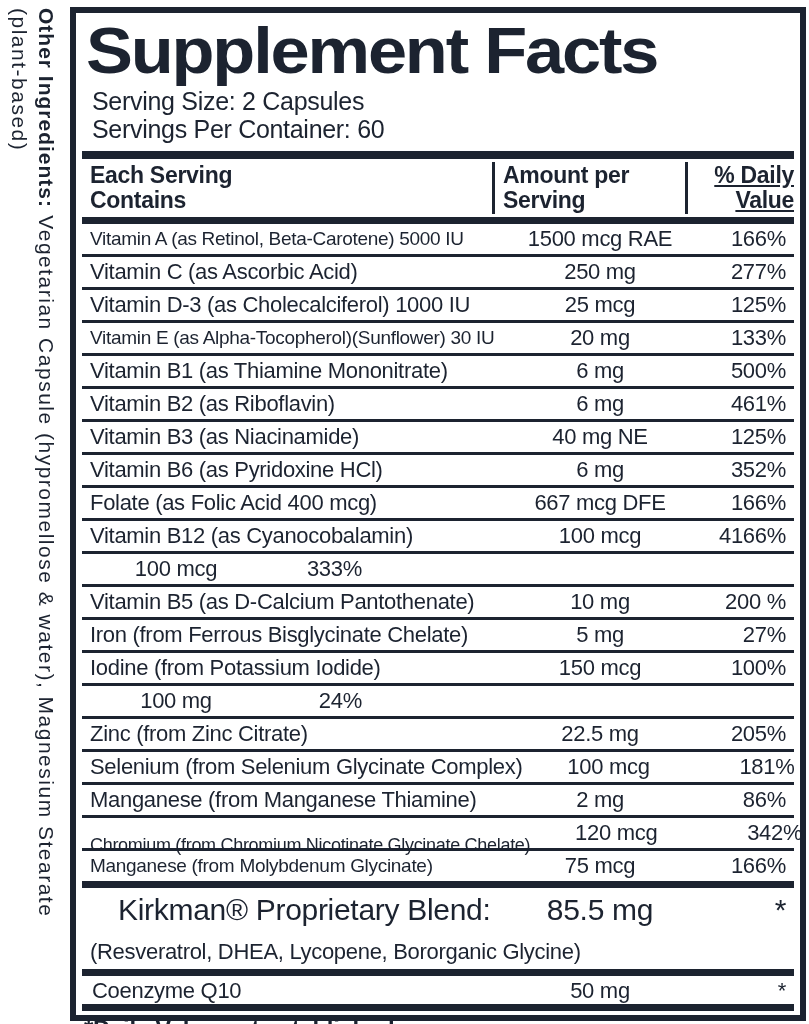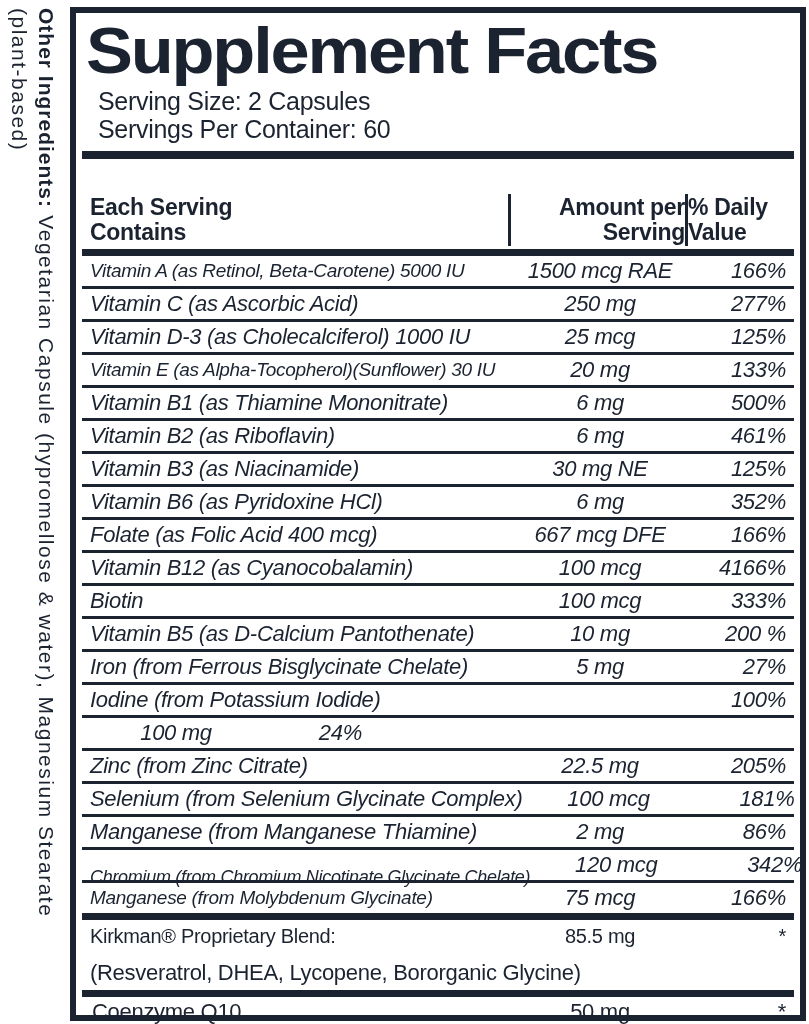"Serving Size: 2 Capsules" .serving { margin-left: 16px -> 10px }
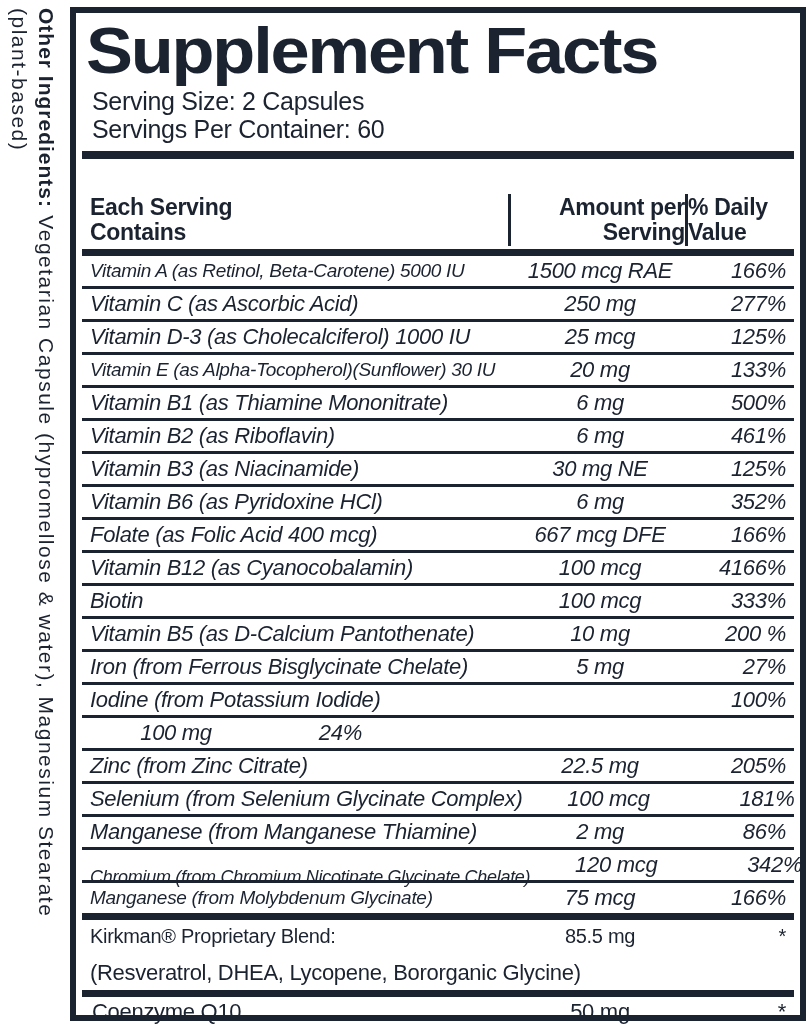"Each Serving" .header-row { margin-top: 32px -> none }
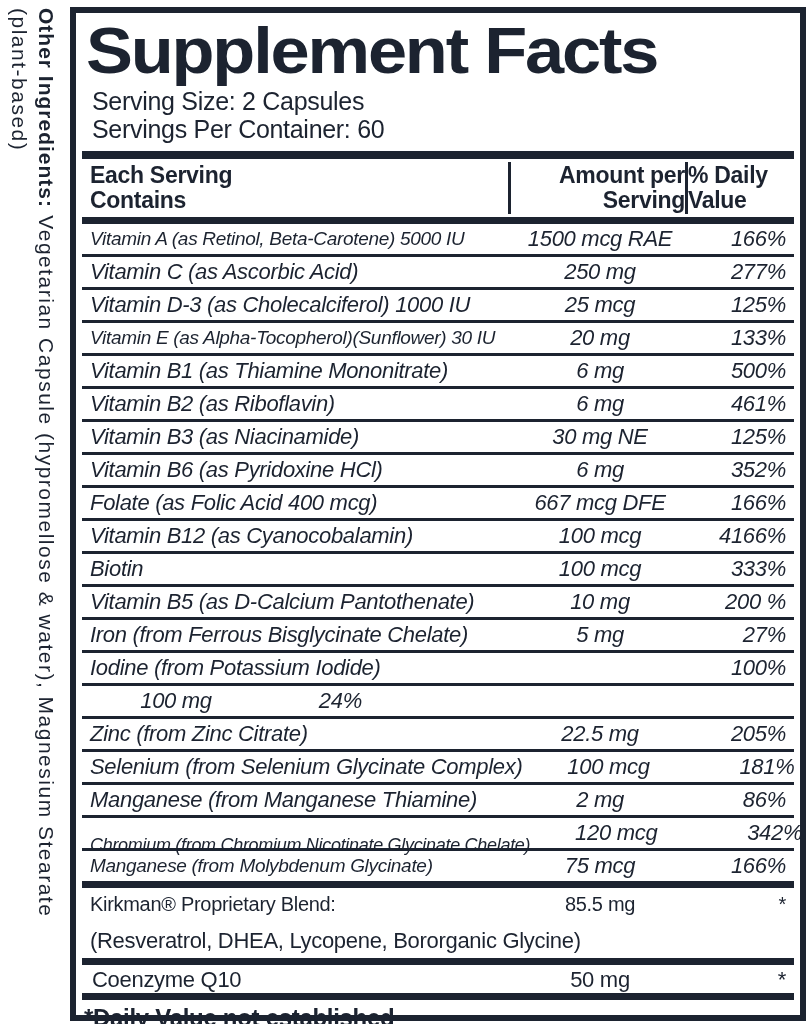"Amount per" .hc2 { padding: 1px 0 -> 1px 8px; text-align: right -> left }
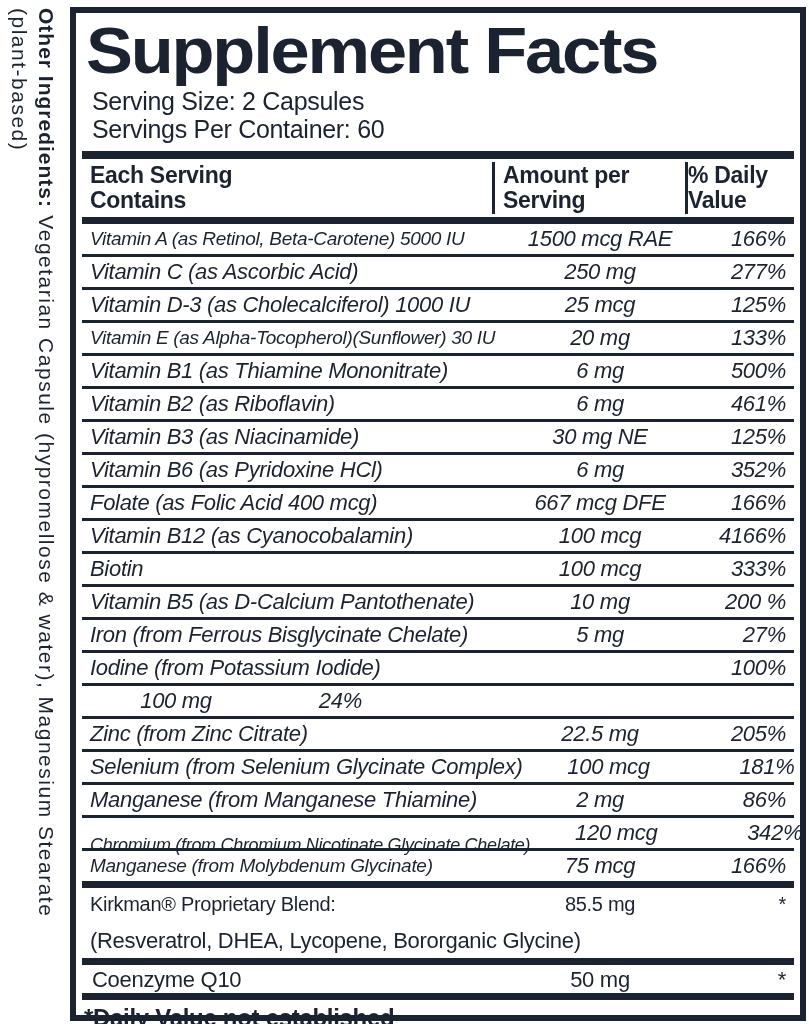"% Daily" .hc3 { text-align: left -> right; text-decoration: none -> underline }
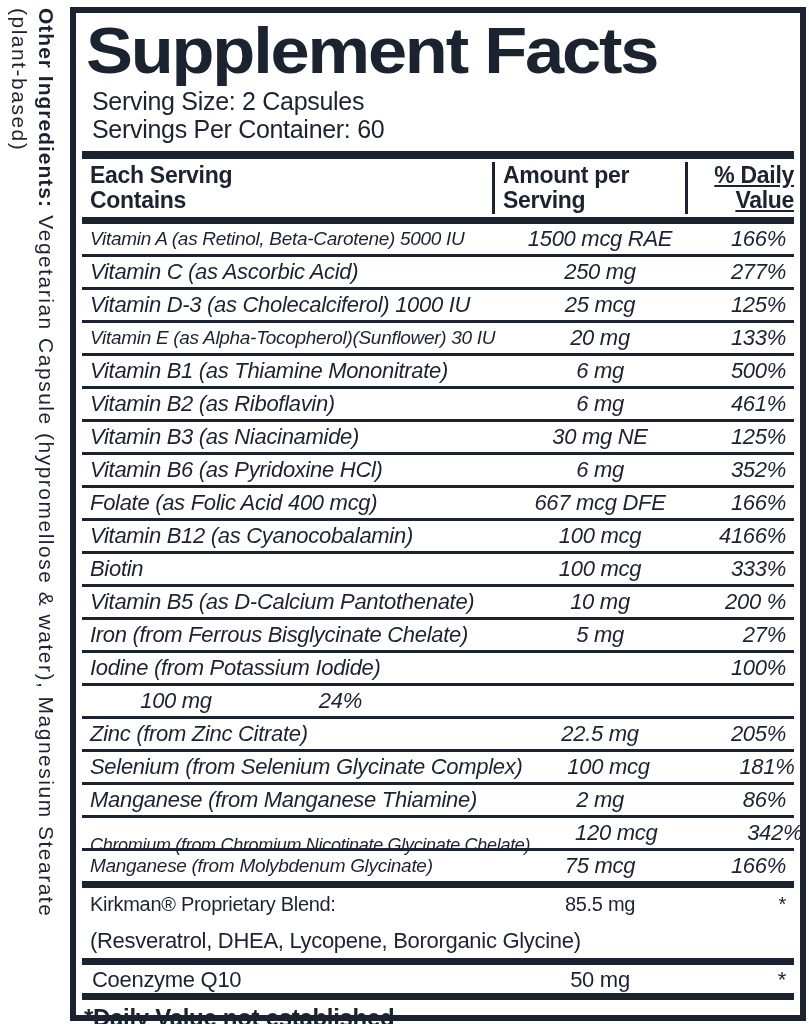"Vitamin A (as Retinol, Beta-Carotene)" .rows { font-style: italic -> none }
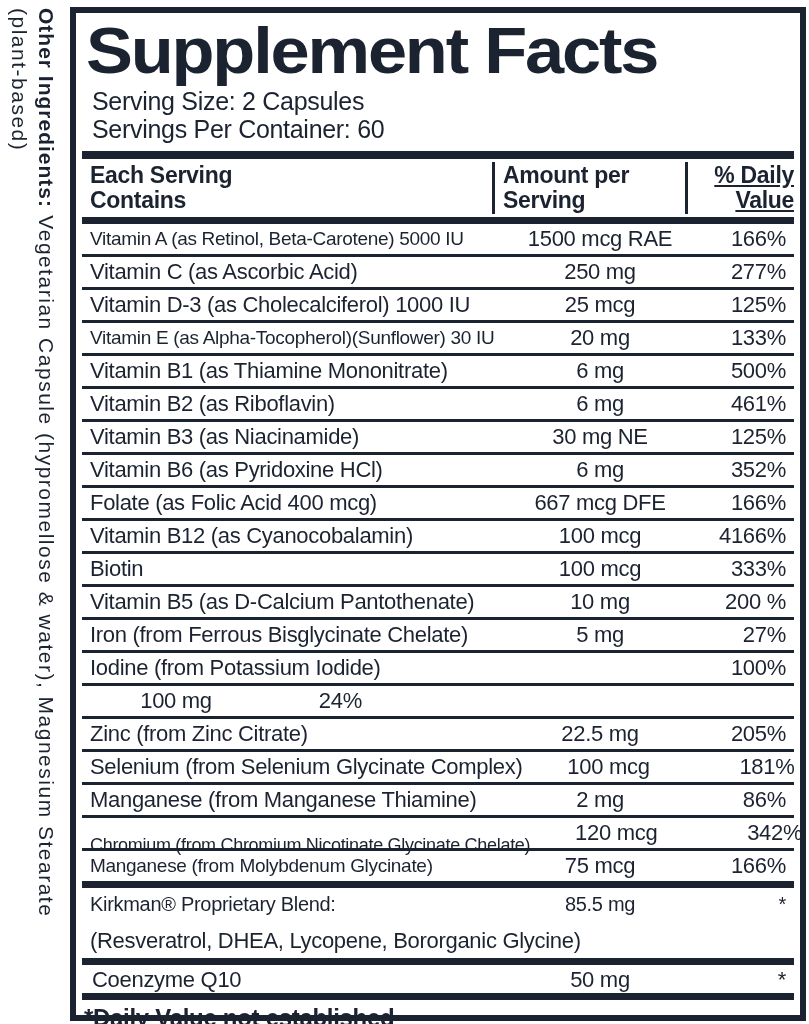"30 mg NE" span.c-amt { text: 30 -> 40 }
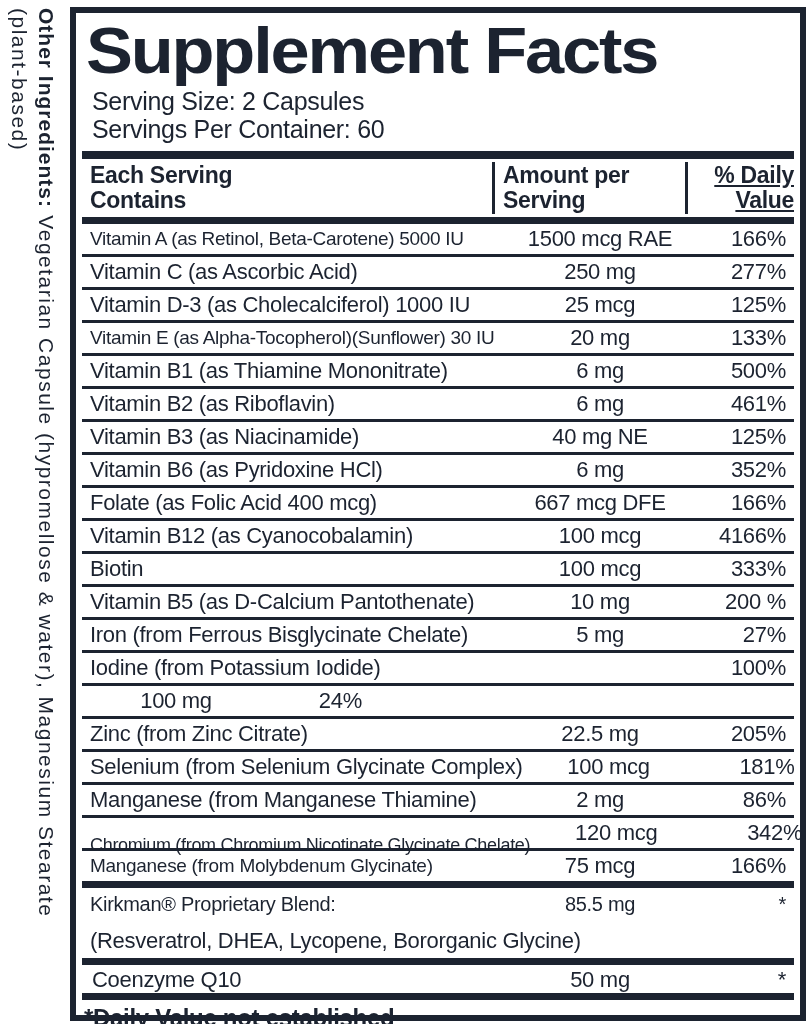"Biotin" span.c-name { html: <span>Biotin</span> -> none }
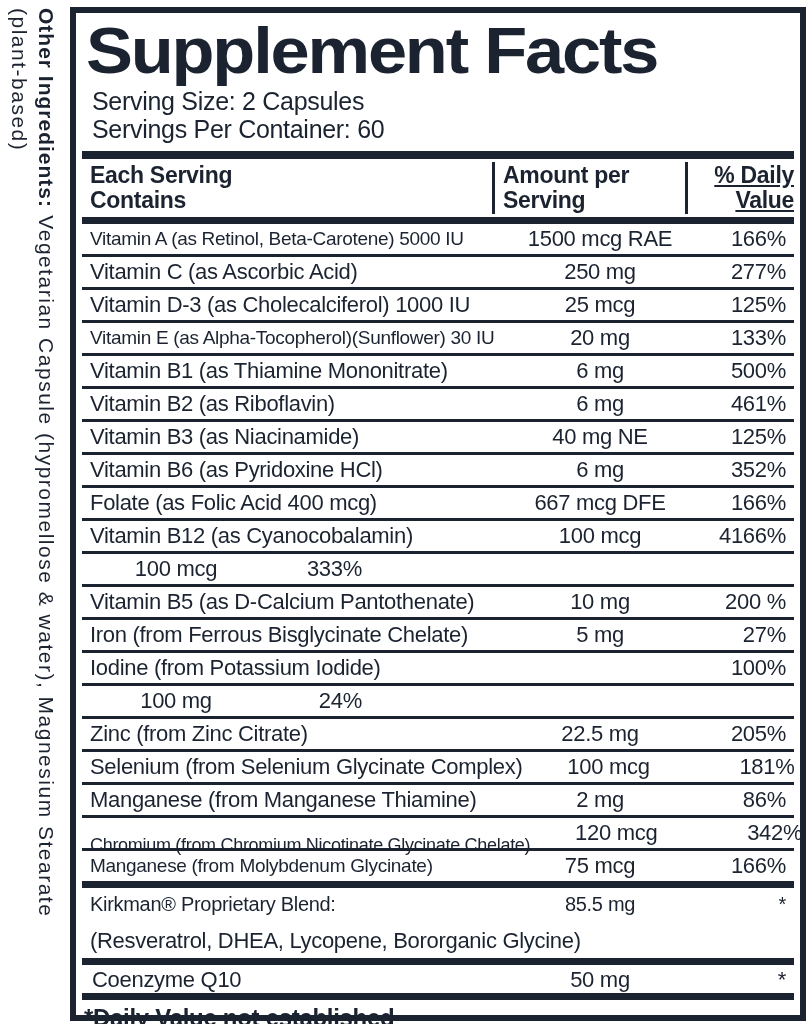"150 mcg" span.c-amt { html: none -> <span>150 mcg</span> }
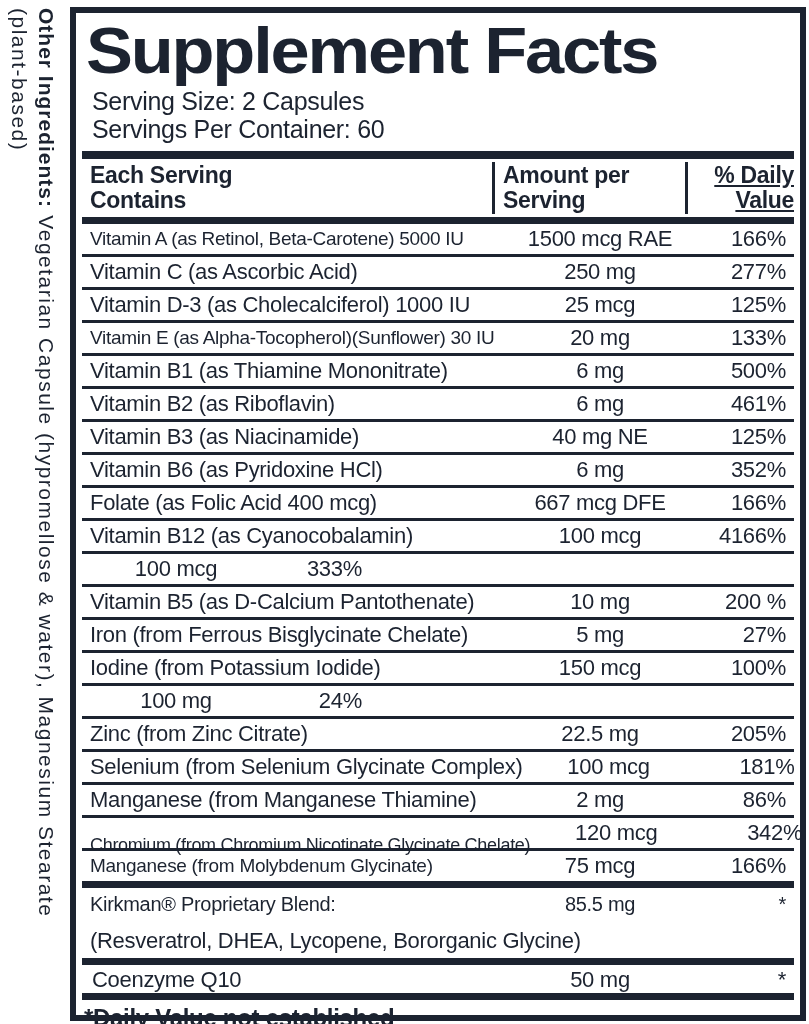"Kirkman® Proprietary Blend:" .blend-line1 { font-size: 20px -> 30px; margin-left: none -> 28px }
